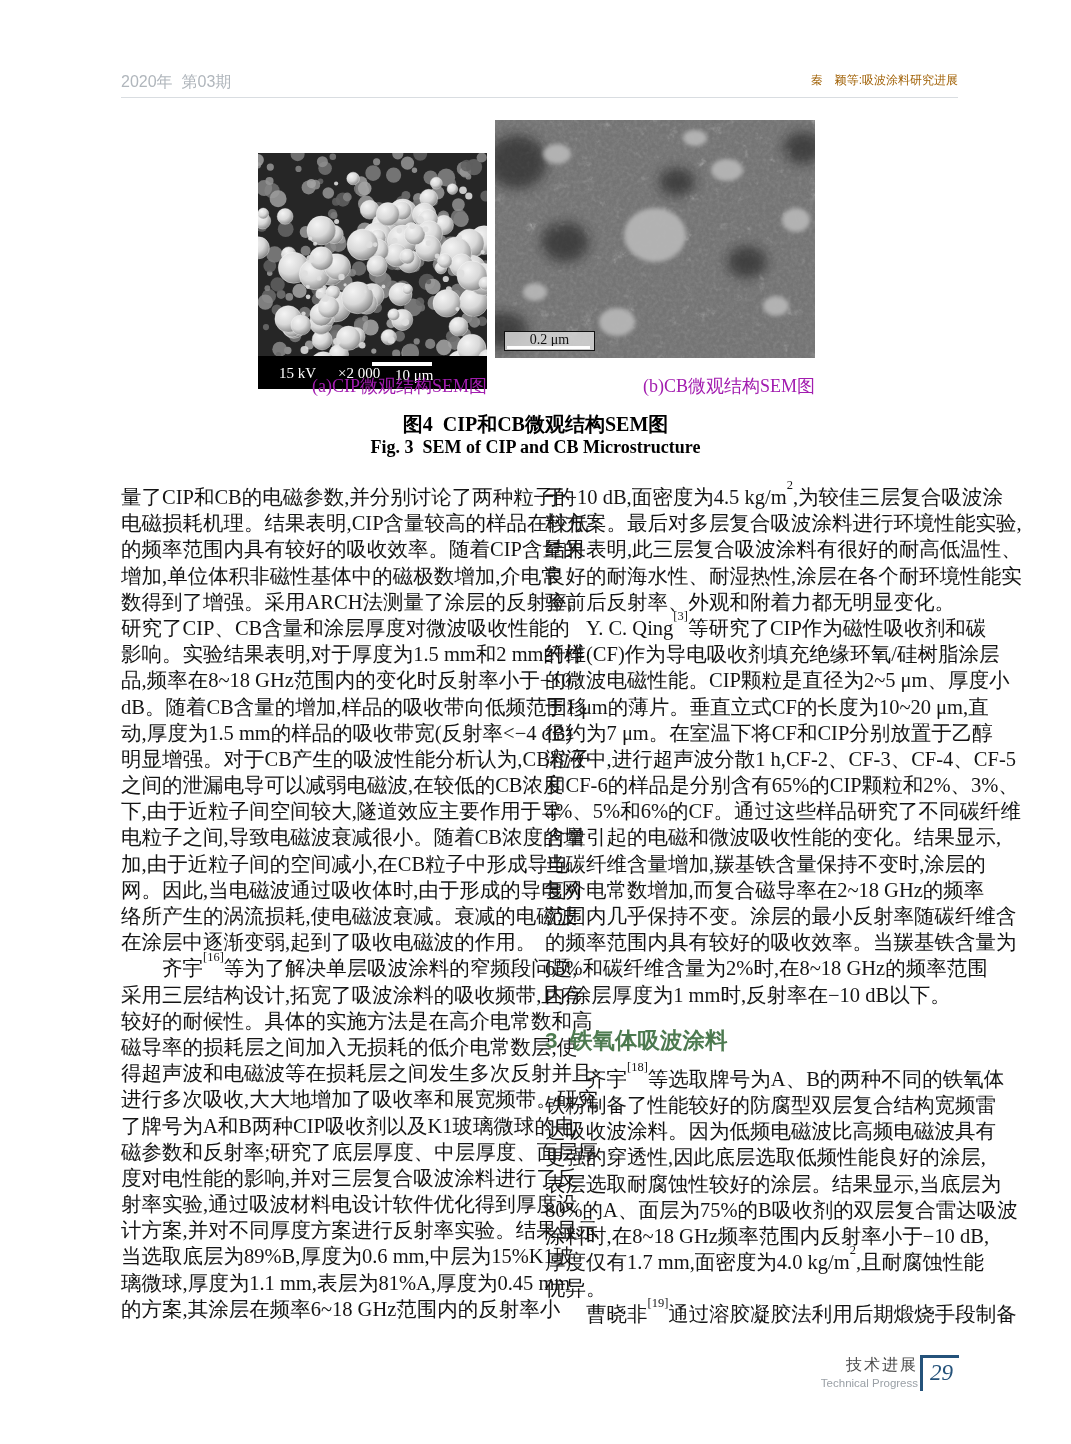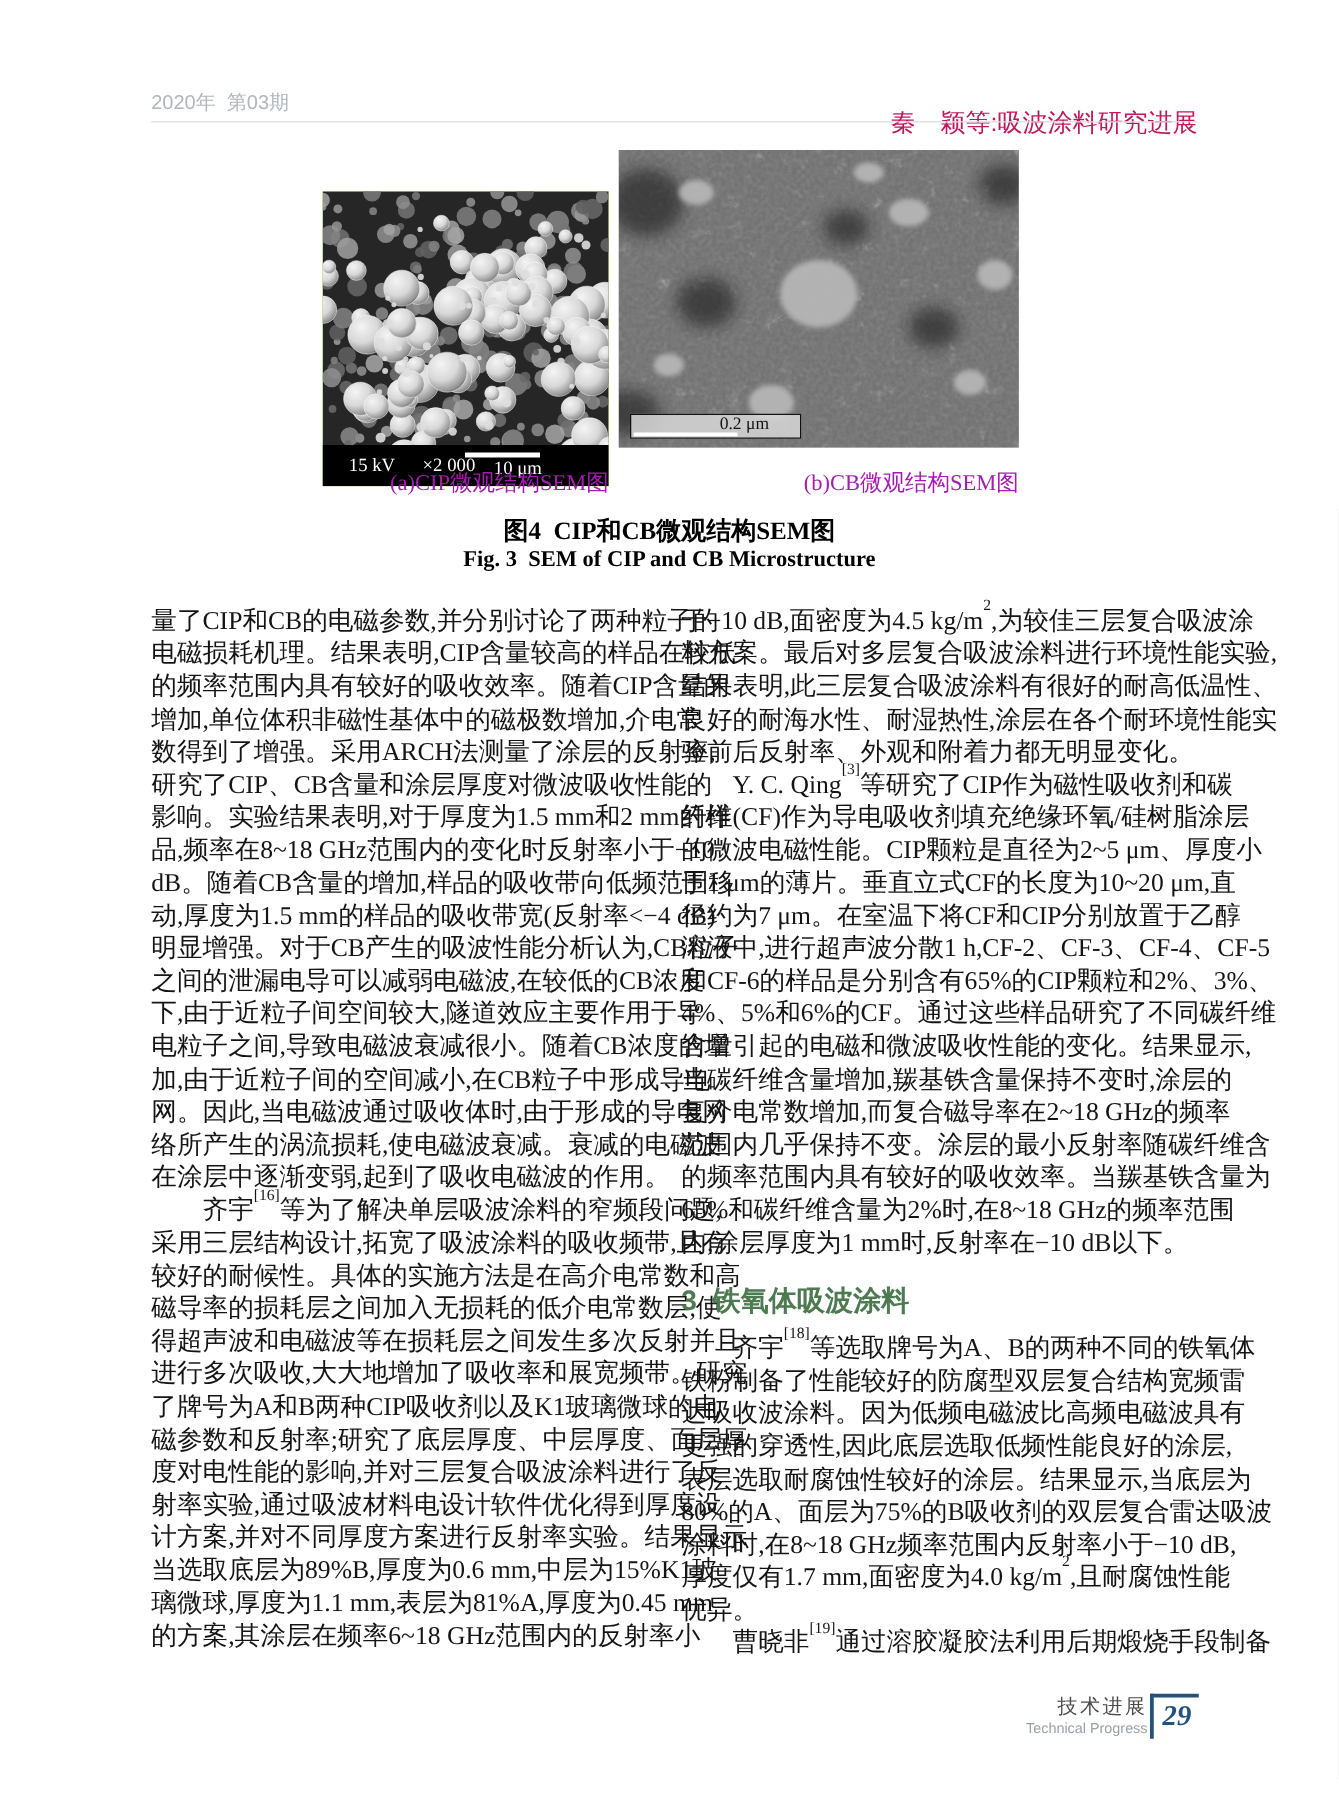"秦 颖等:吸波涂料研究进展" .hdr-right { color: #be185d -> #a16207; font-size: 20px -> 12px; margin-top: 13px -> none }
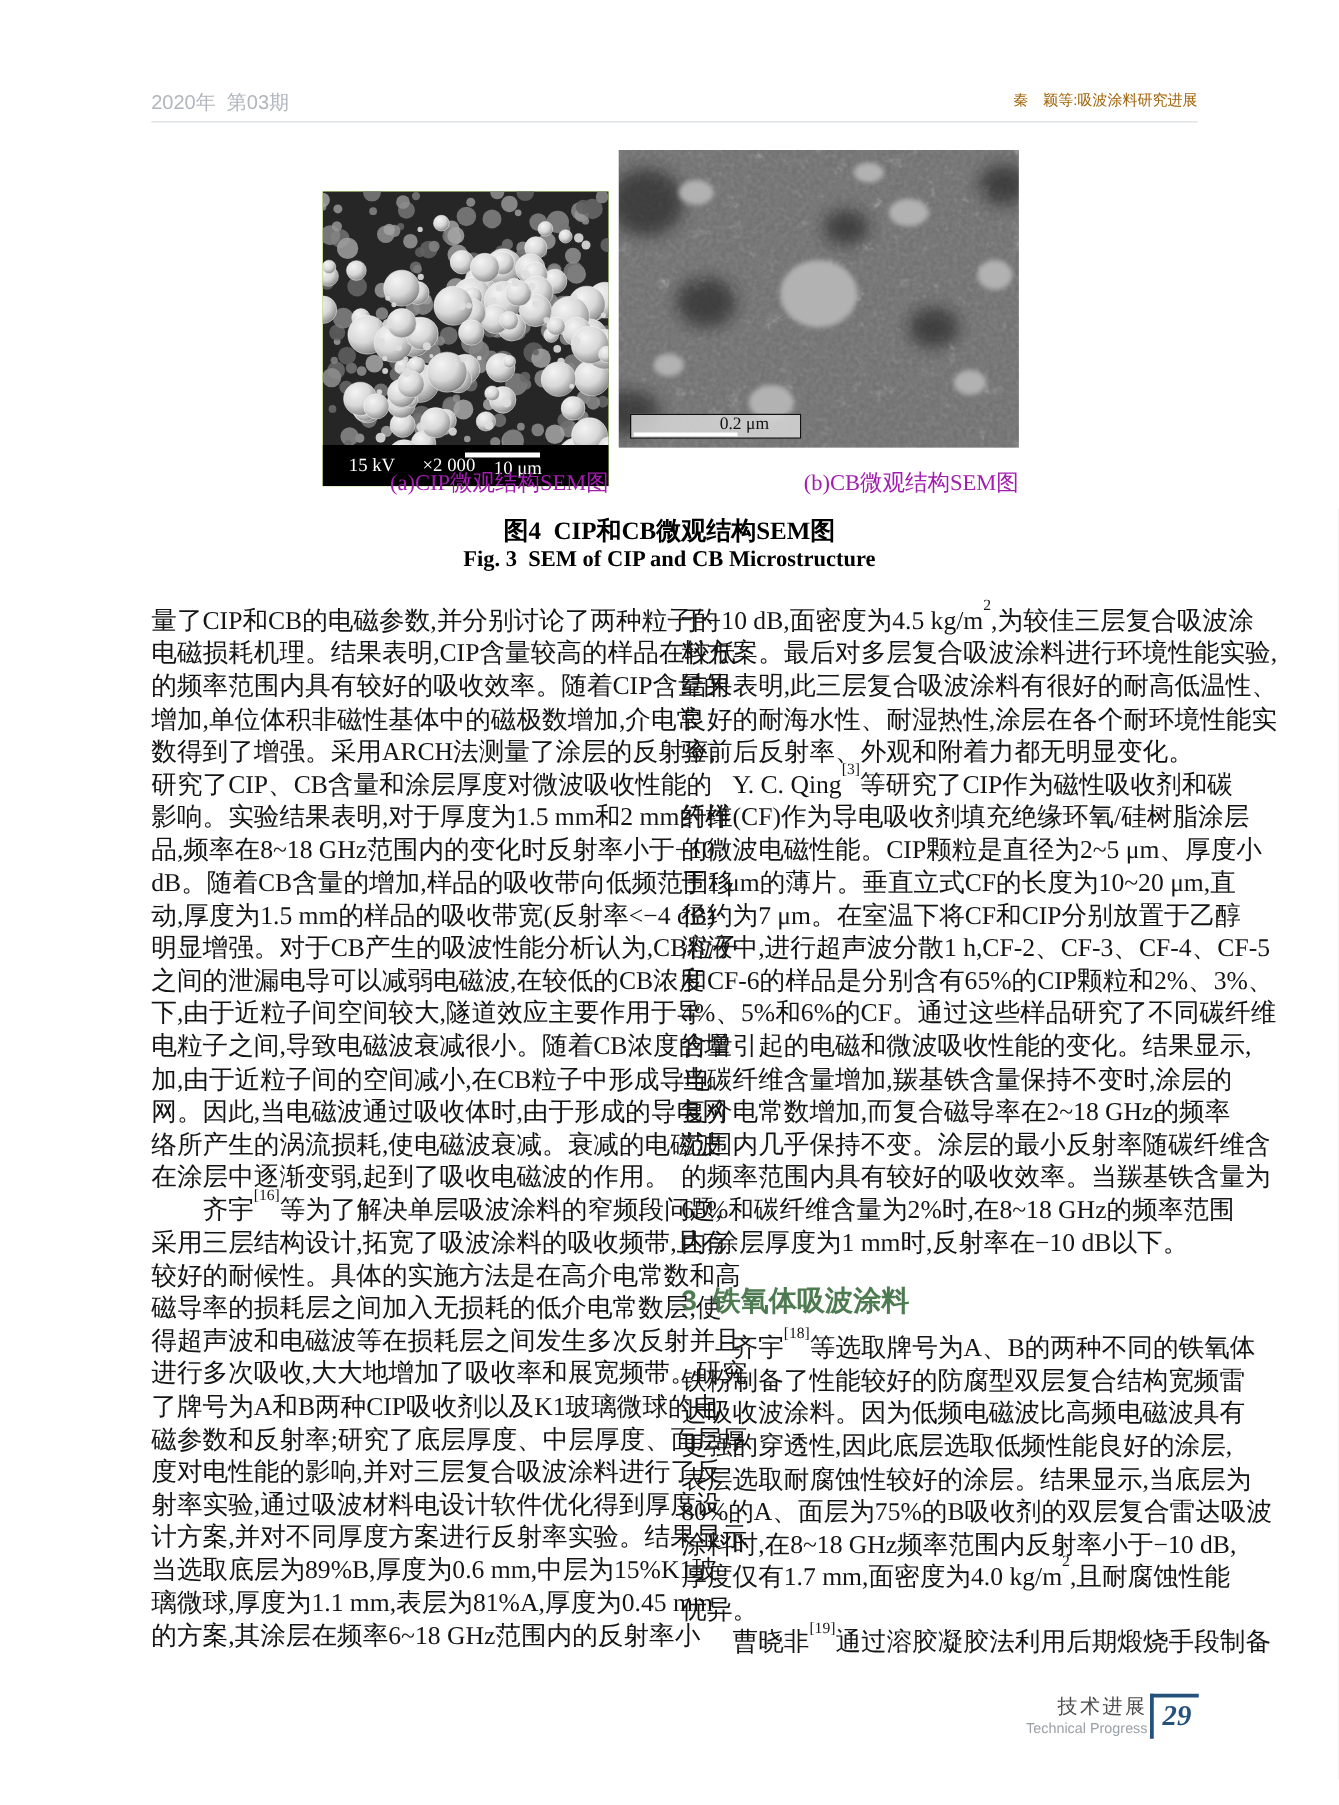"0.2 μm" .sem-b-label { padding-left: 46px -> none }
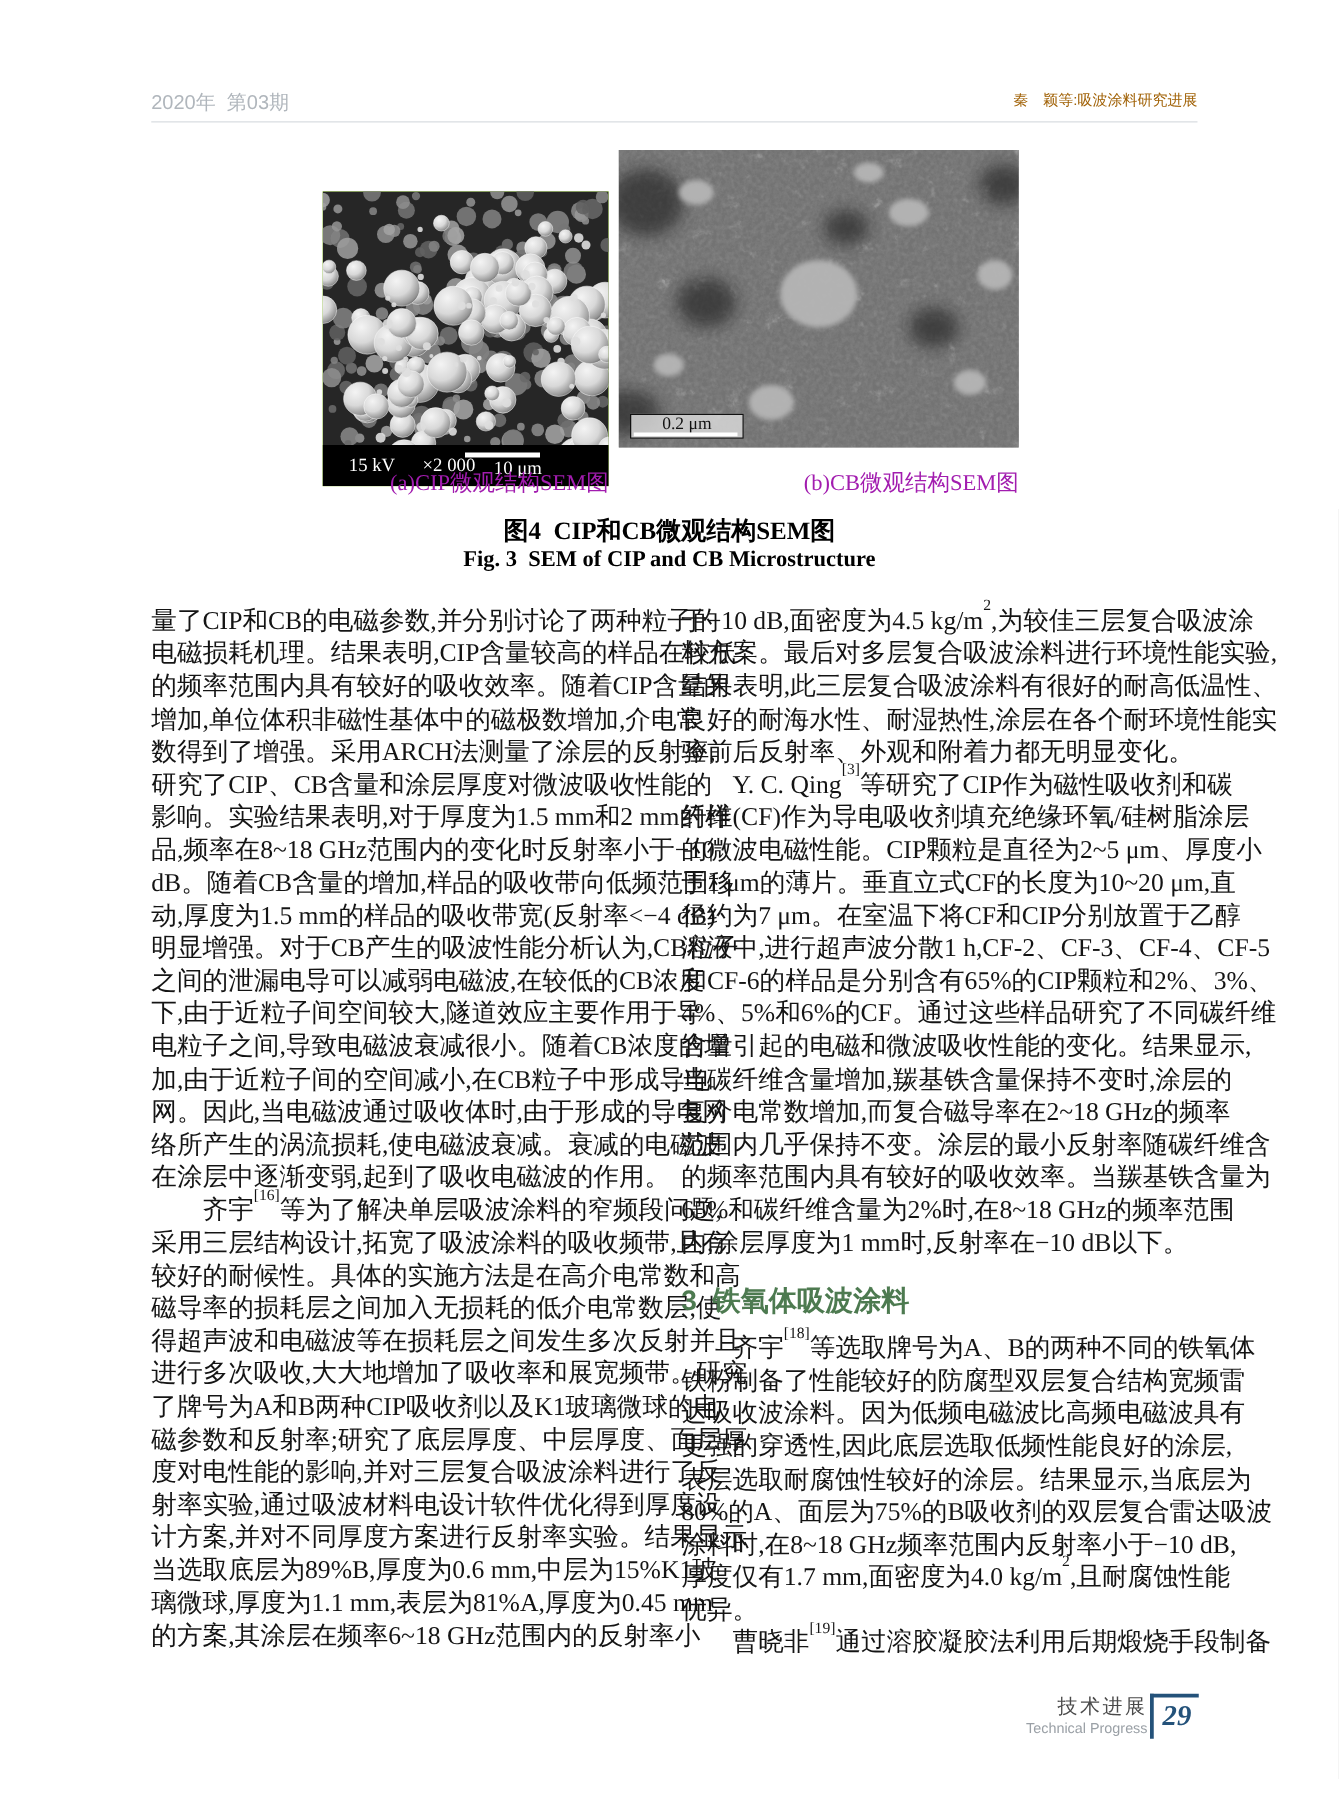"29" .ftr-page { font-weight: bold -> normal }
